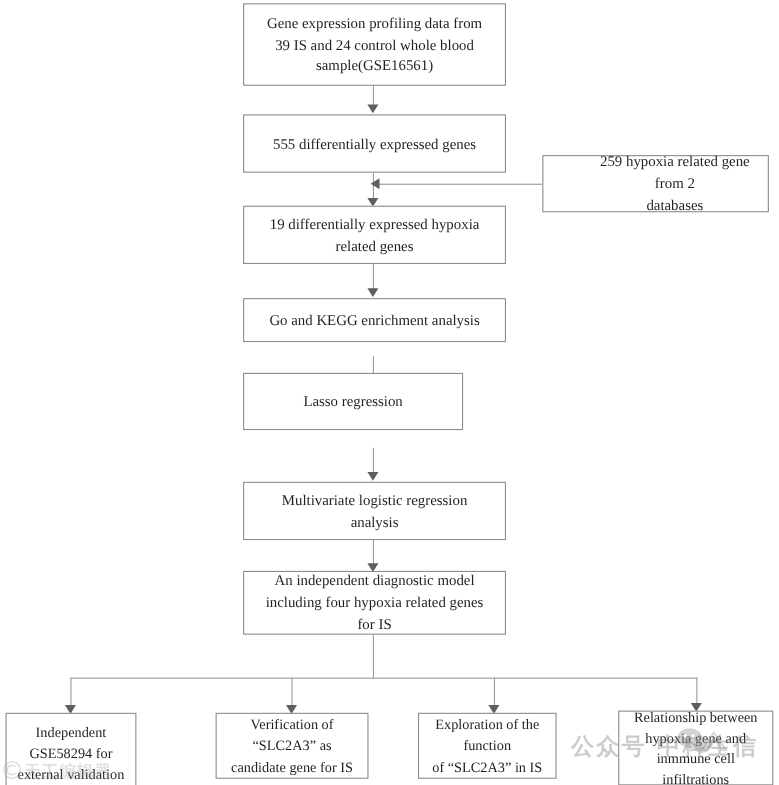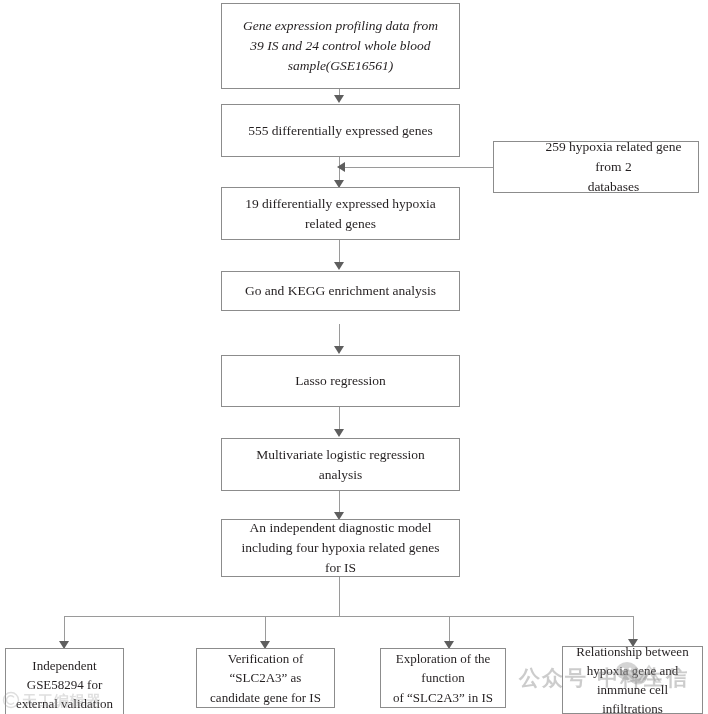"Gene expression profiling data from" div.node { font-style: italic -> none; height: 86px -> 75px }
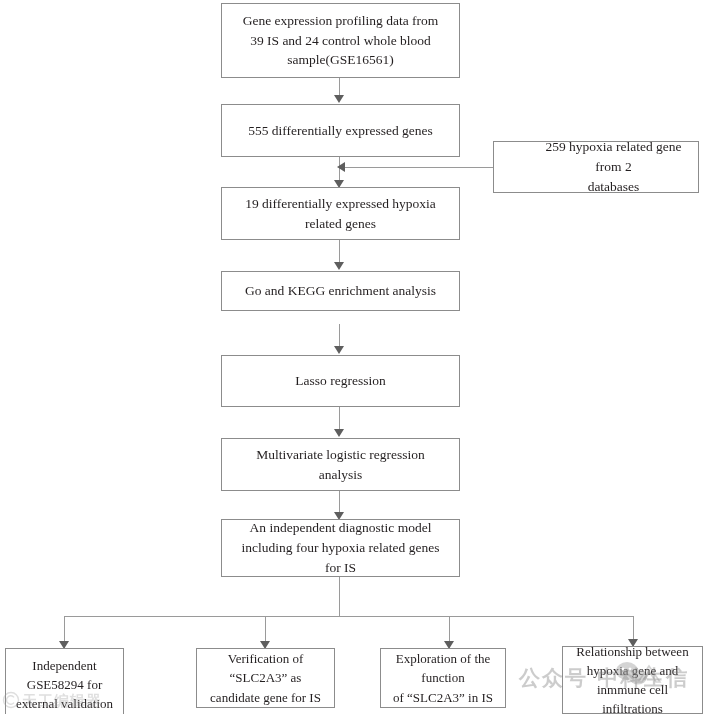"Lasso regression" div.node { top: 355px -> 339px; width: 239px -> 200px }
